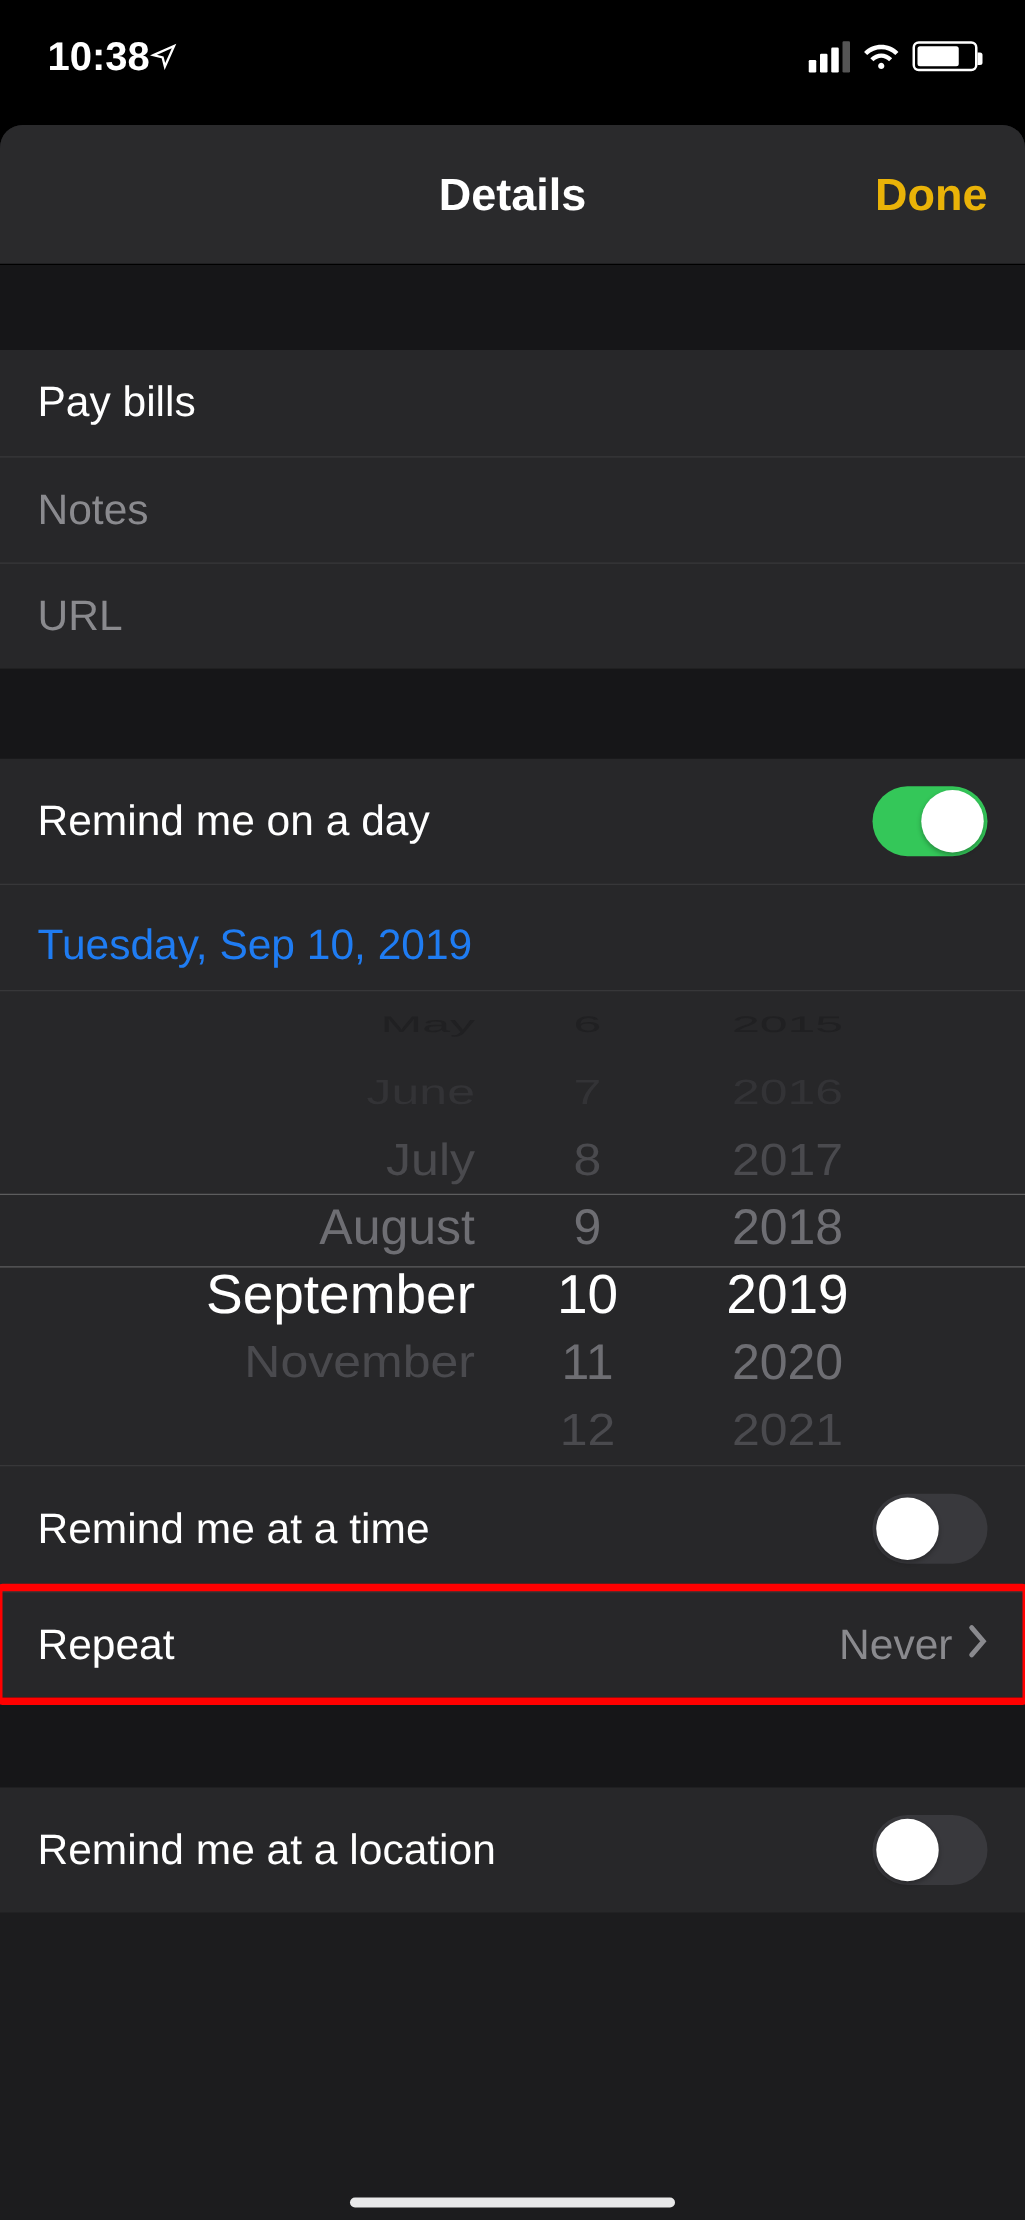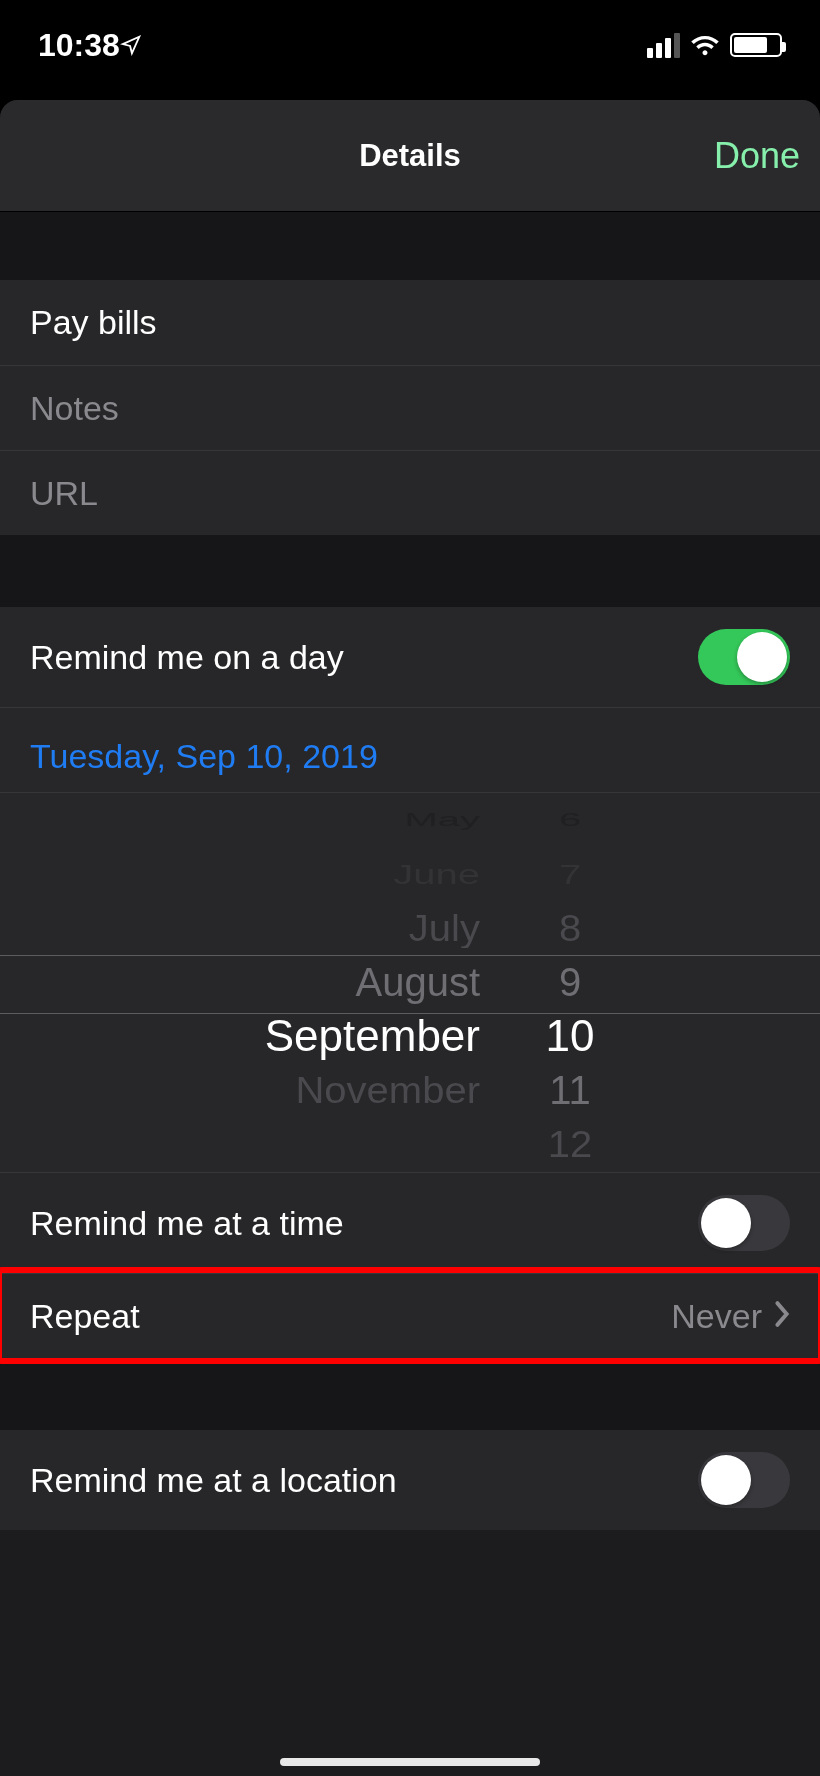"Details" .sheet-title { font-size: 31px -> 36px }
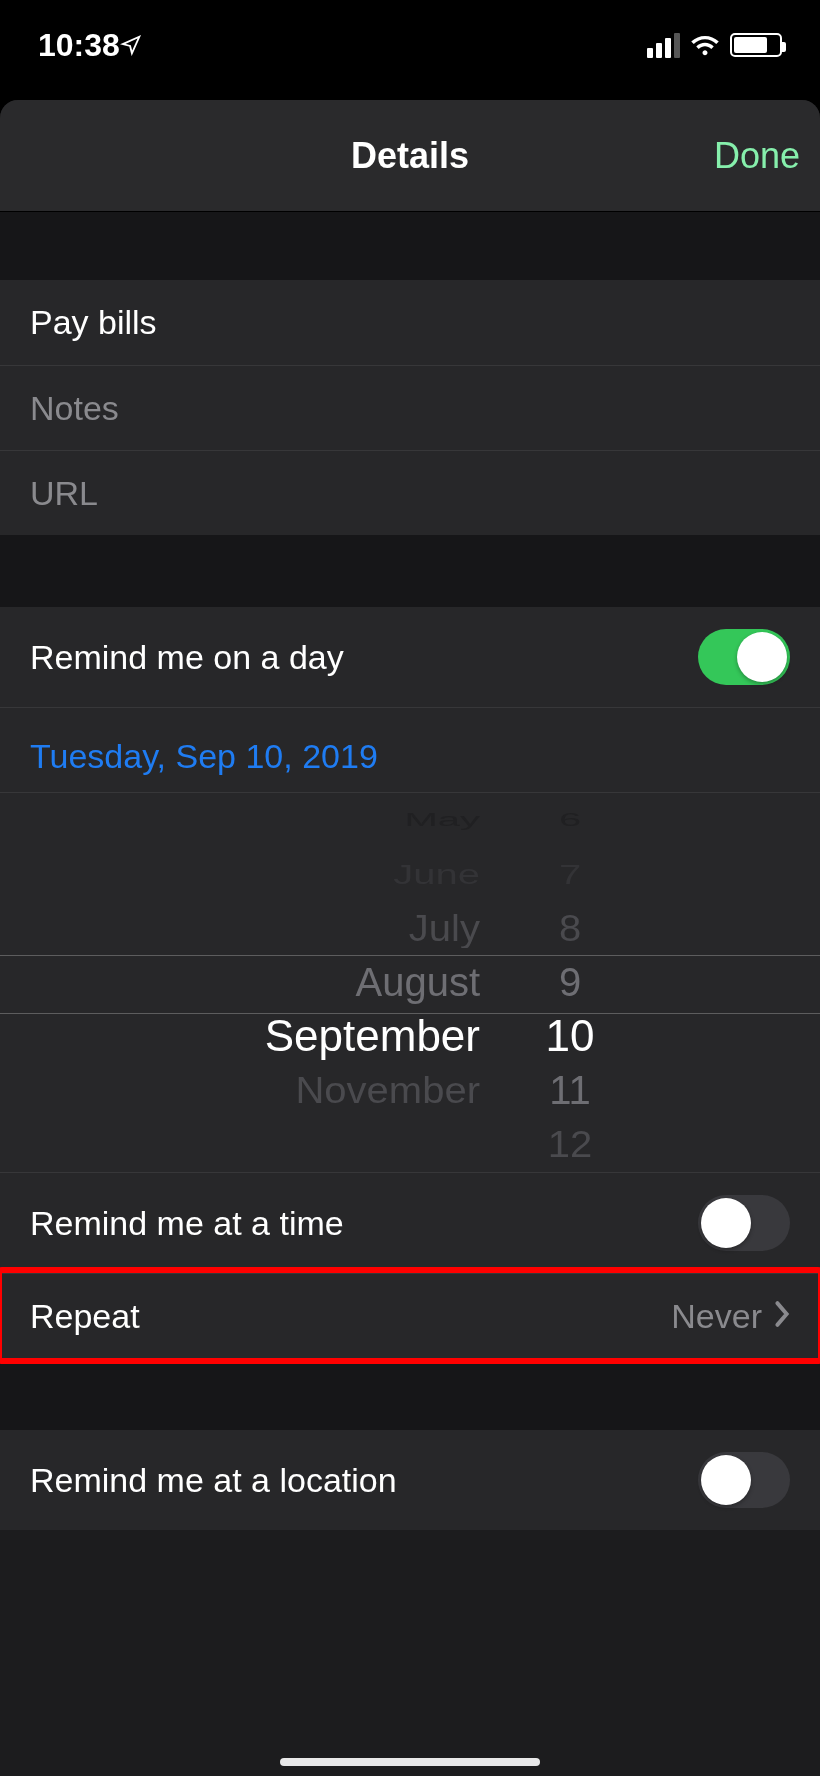"Done" .done-btn { color: #86efac -> #eab308; font-weight: 400 -> 700; right: 20px -> 30px }
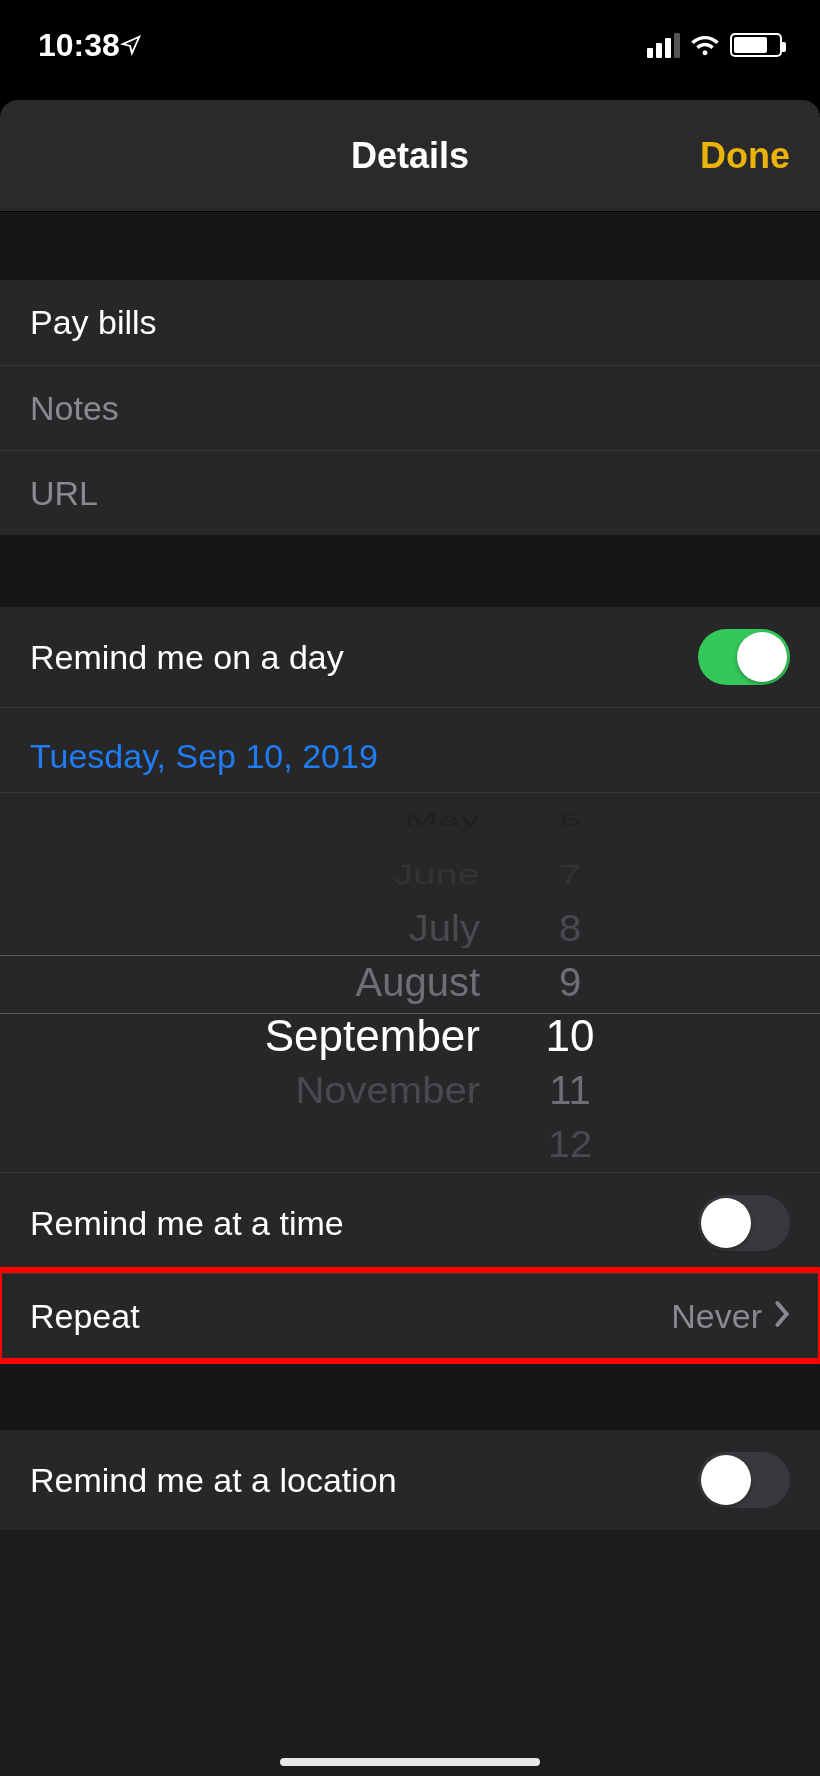"2017" div.col { html: none -> <div> <span>2015</span> <span>2016</span> <span>2017</span> <span>2018</span> <span>2019</span> <span>2020</span> <span>2021</span> </div> }
